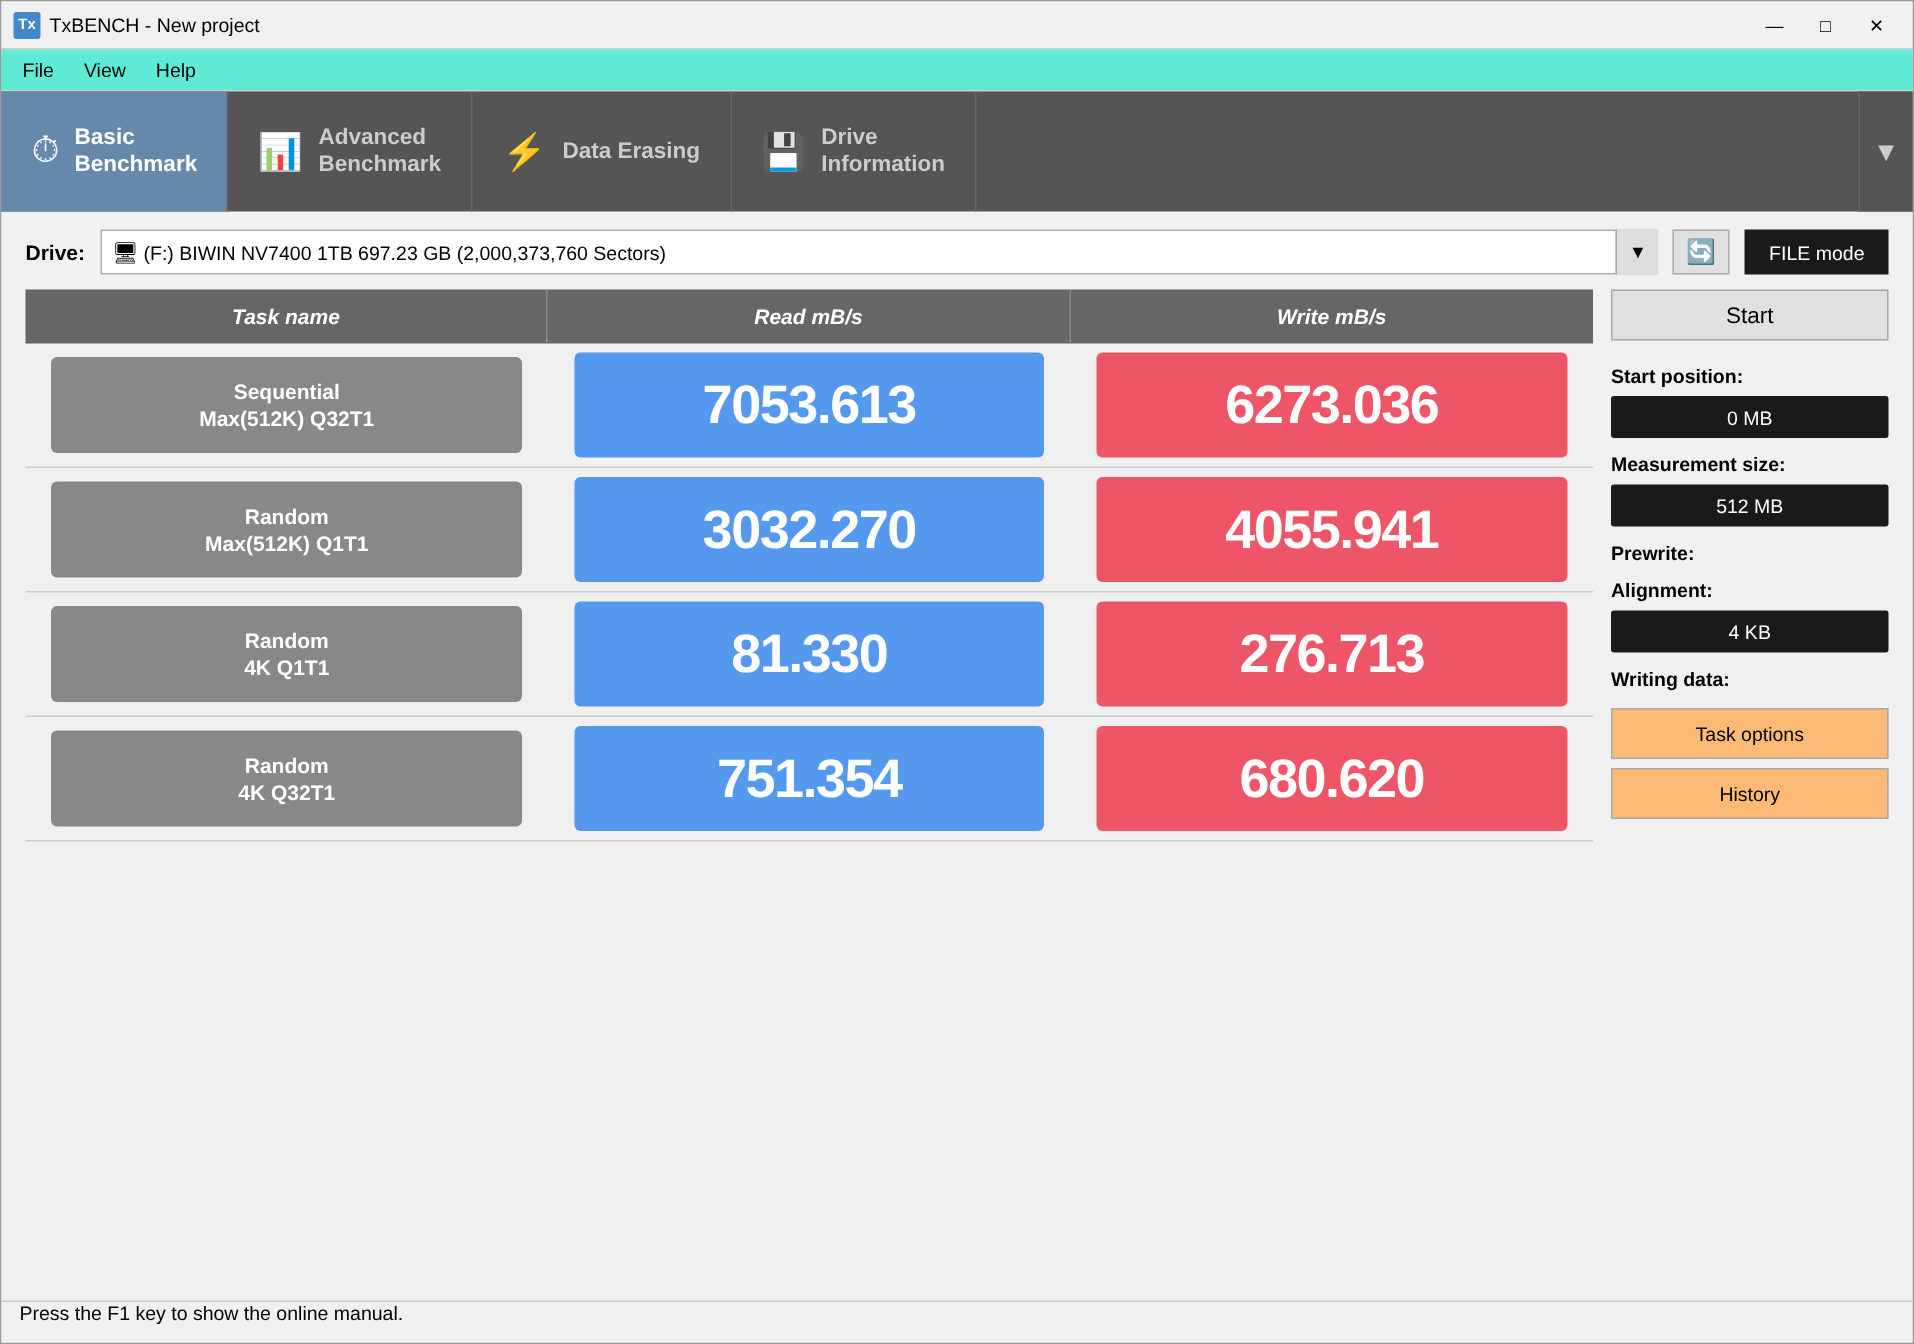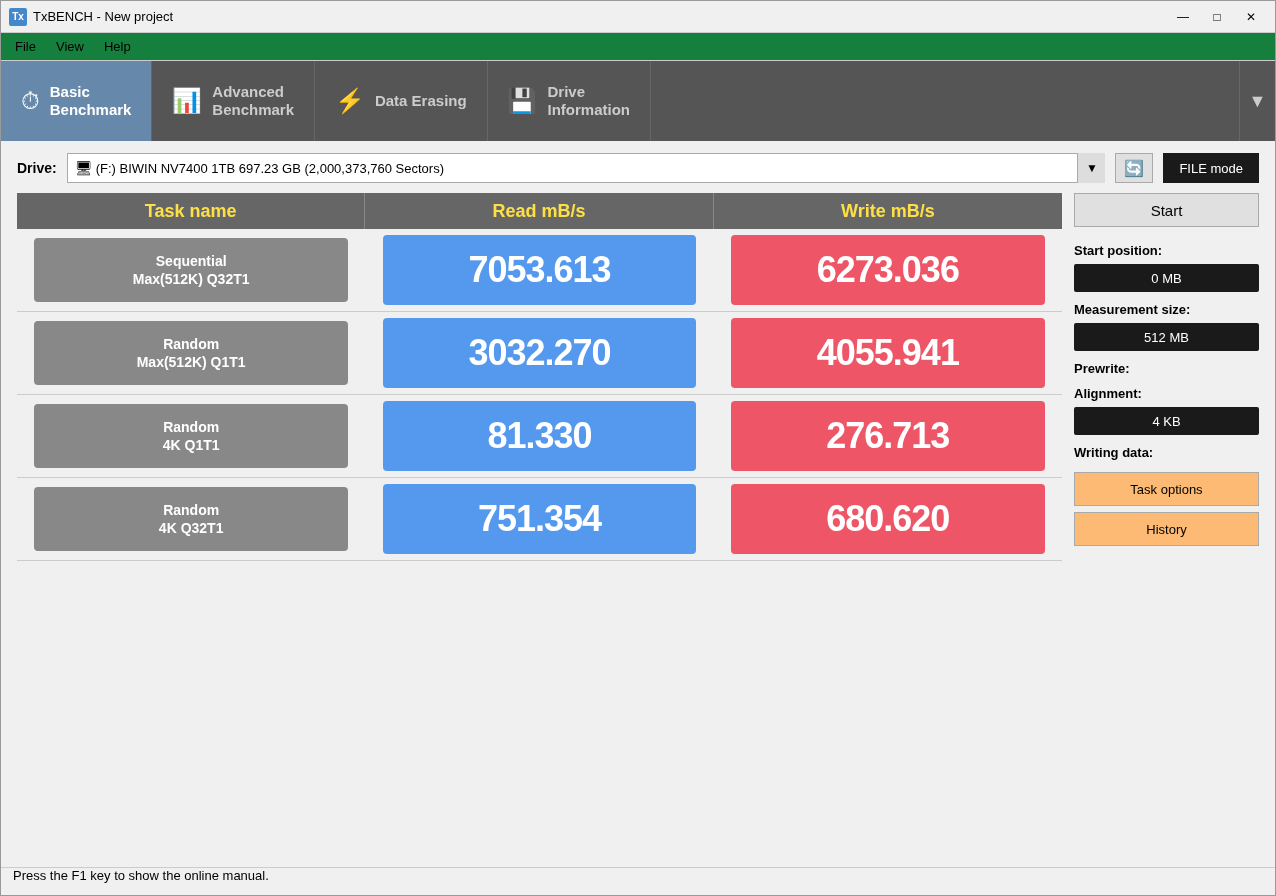"File" .menu-bar { background: #15803d -> #5eead4 }
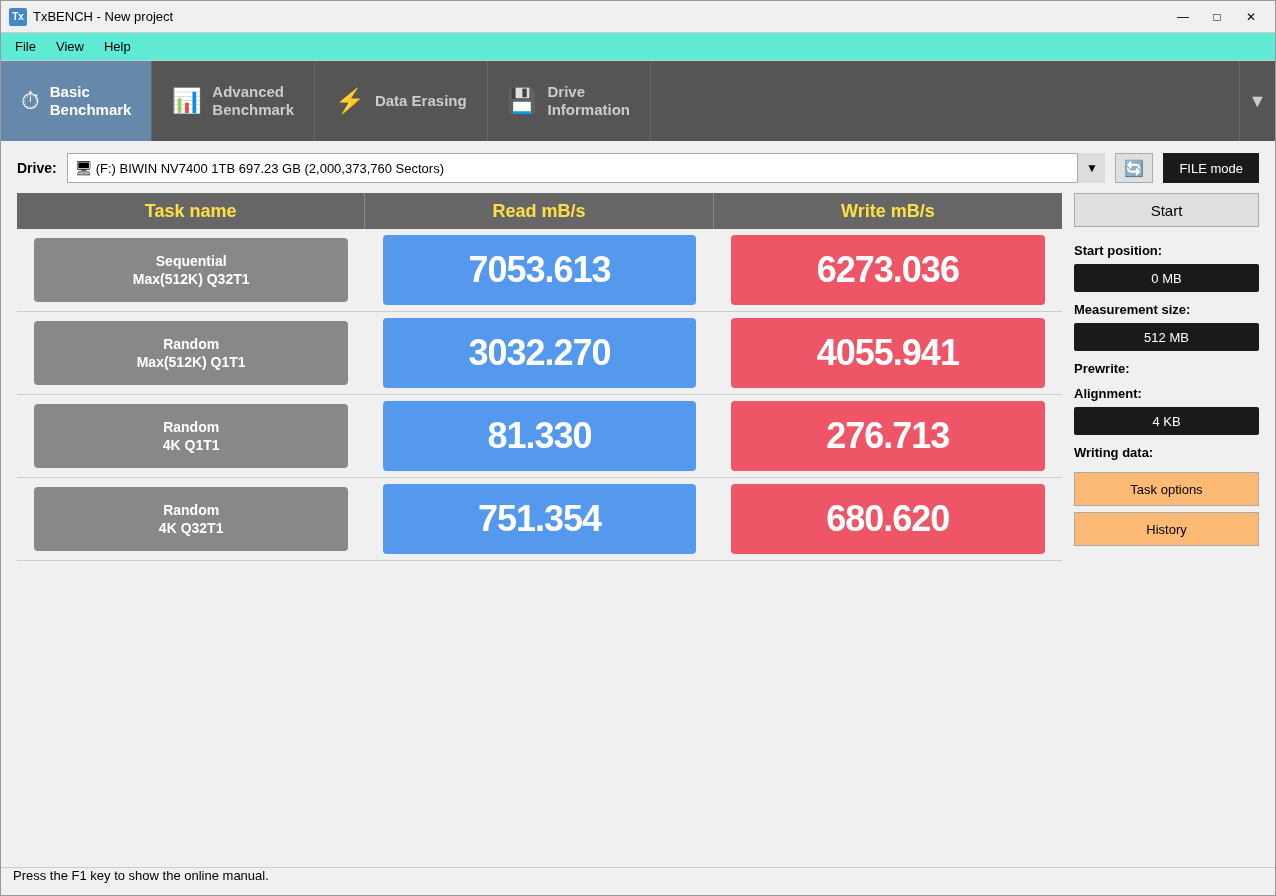"Task name" .table-header-cell { color: #fde047 -> #ffffff; font-size: 18px -> 14px; font-style: none -> italic }
